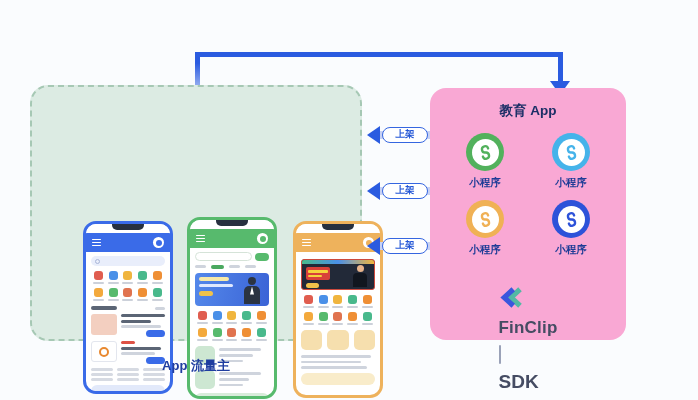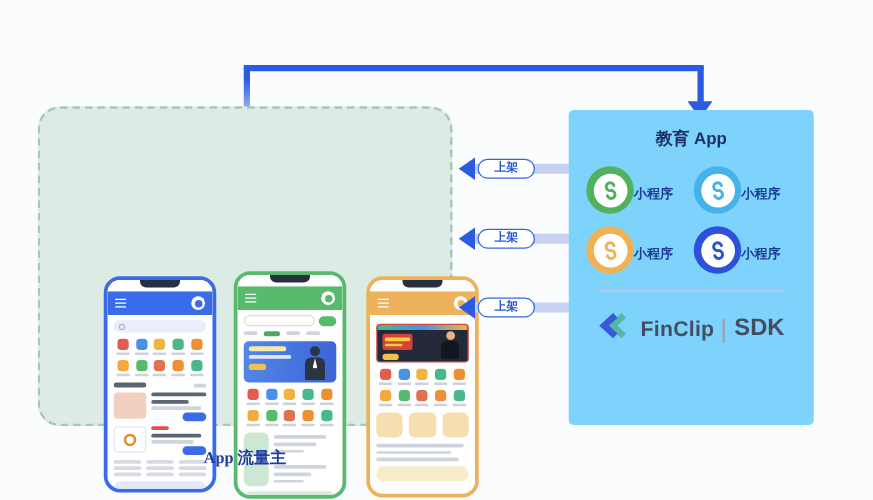"教育 App" .sdk-panel { background: #7dd3fc -> #f9a8d4; border-radius: 4px -> 16px; left: 455px -> 430px }
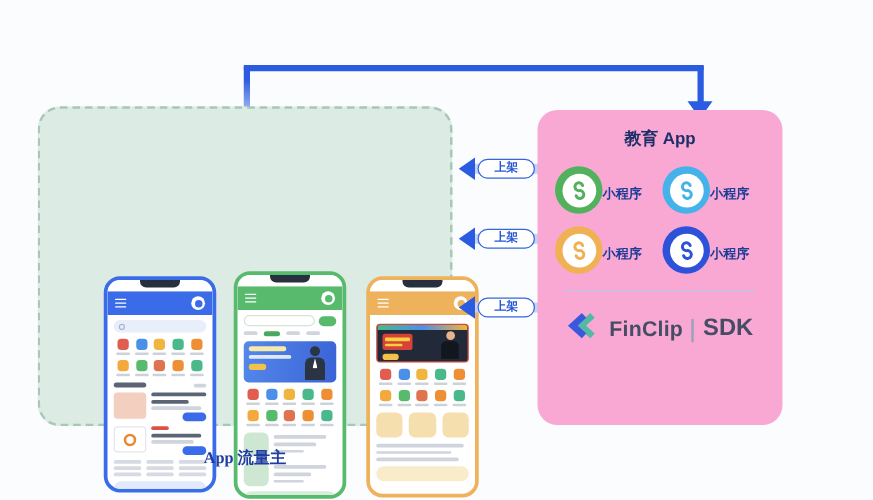"小程序" .mp { flex-direction: row -> column }
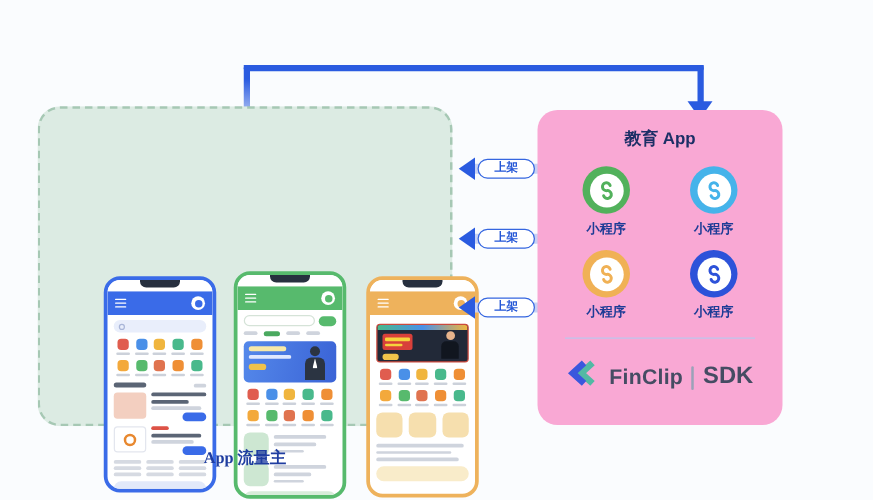"FinClip" .brand-row { align-items: flex-end -> flex-start; flex-direction: none -> column }
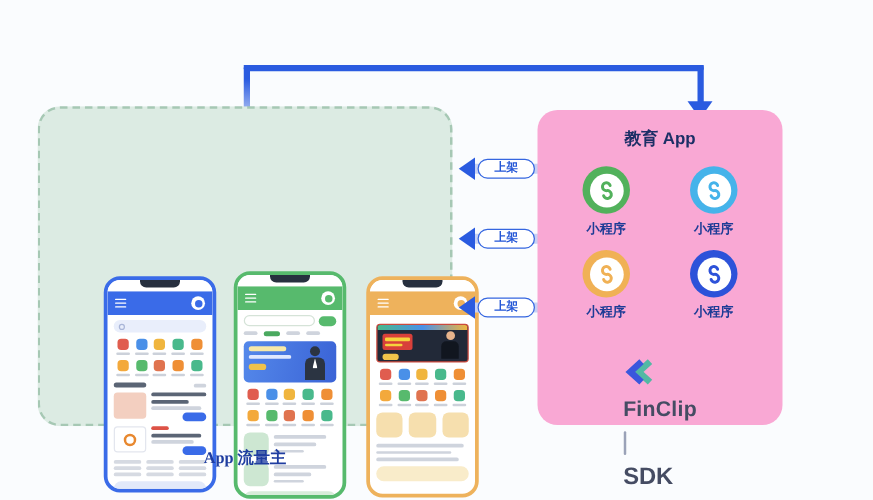"App 流量主" .caption-left { font-family: Liberation Serif, serif -> none }
